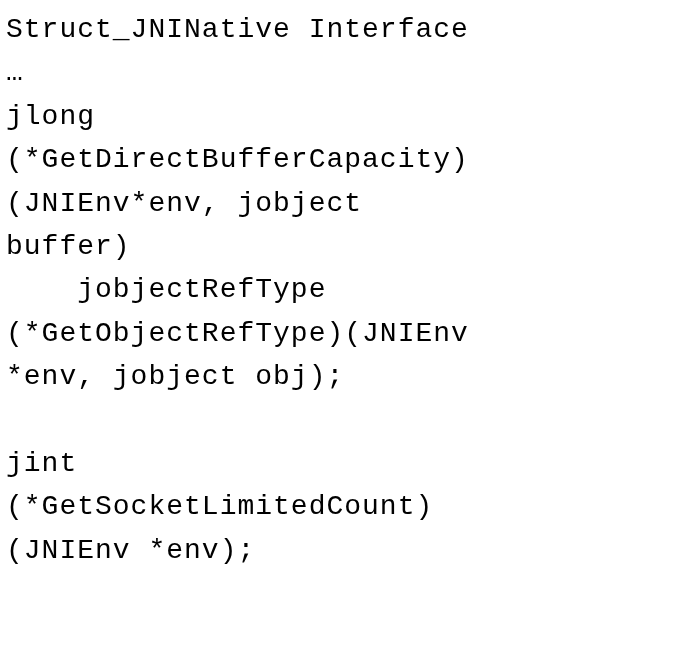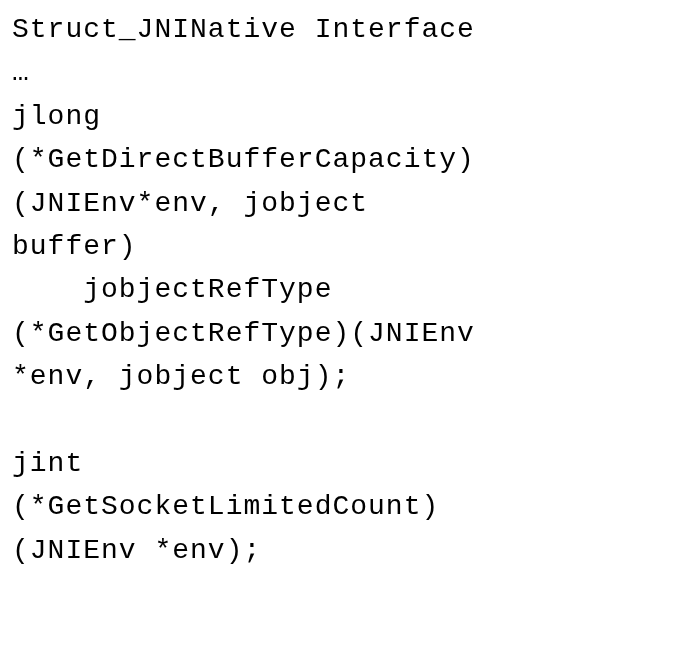"Struct_JNINative Interface … jlong" .code-block { padding: 8px 12px -> 8px 6px }
